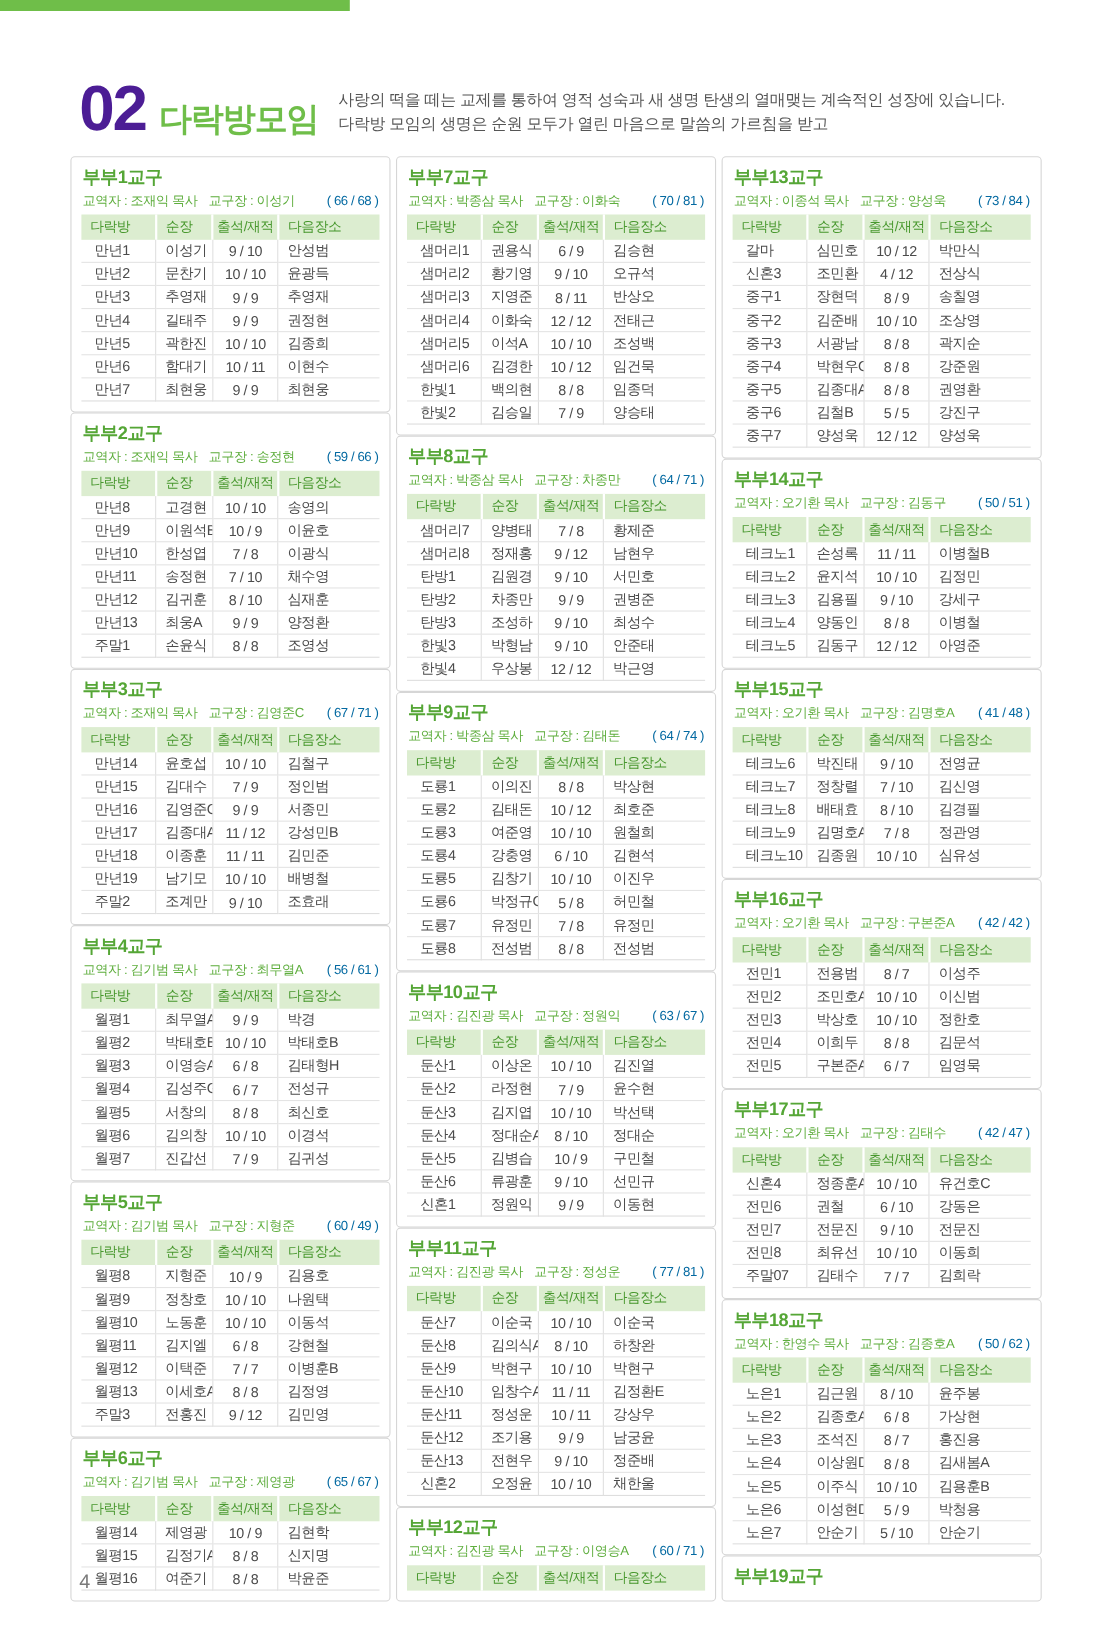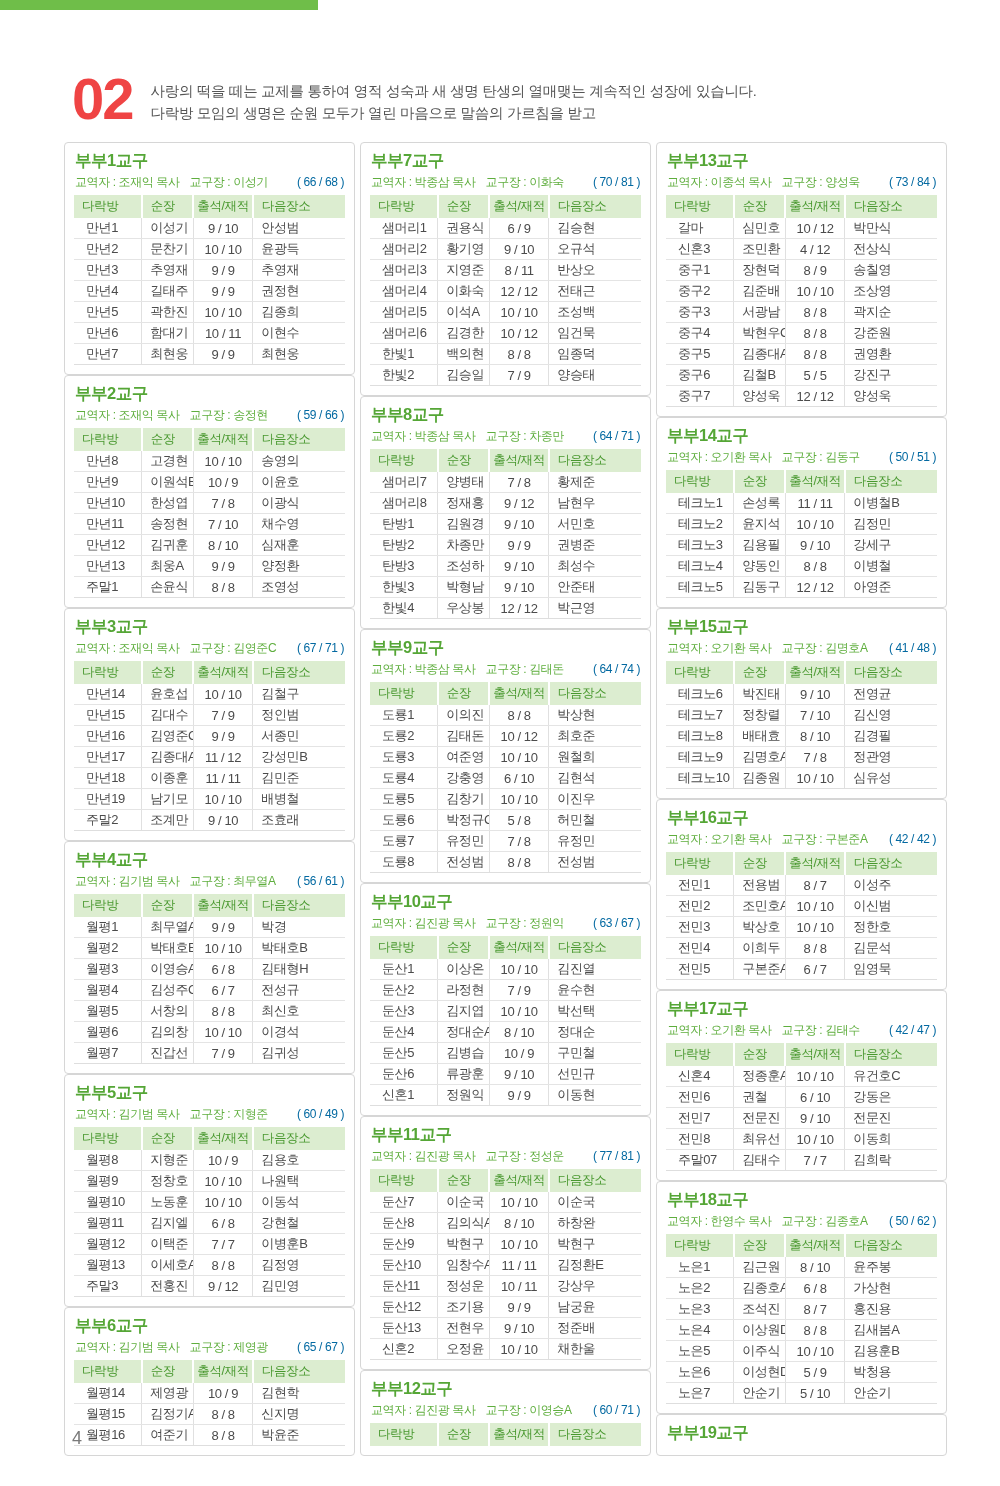"02" .big-num { color: #ef4444 -> #4c1d95 }
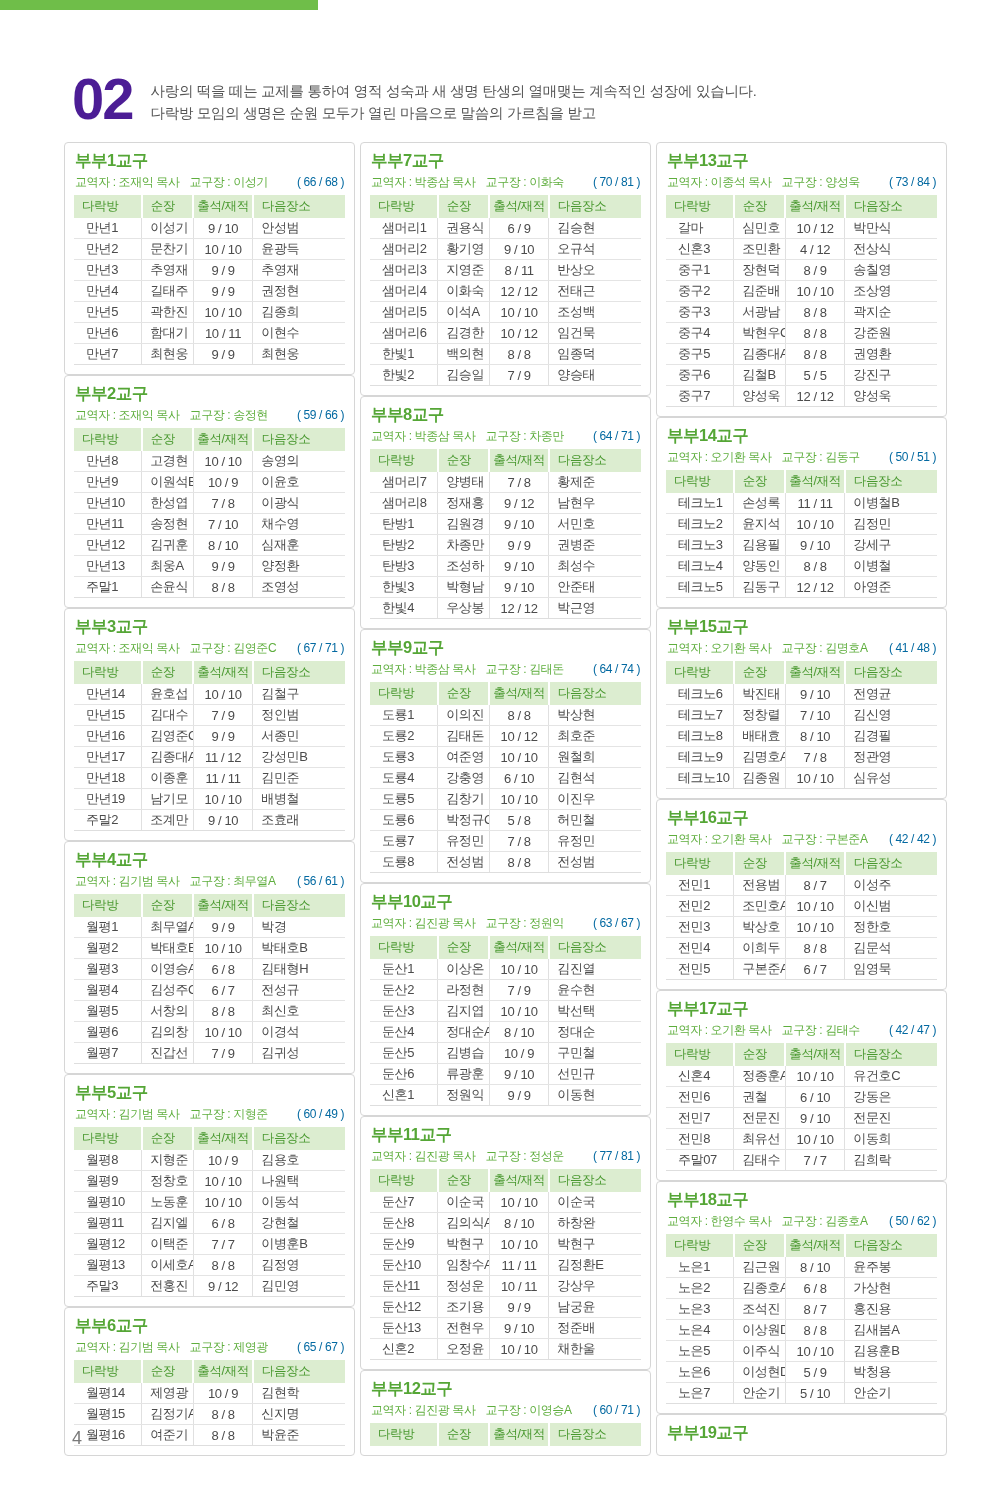"다락방모임" div.big-title { html: none -> <div>다락방모임</div> }
